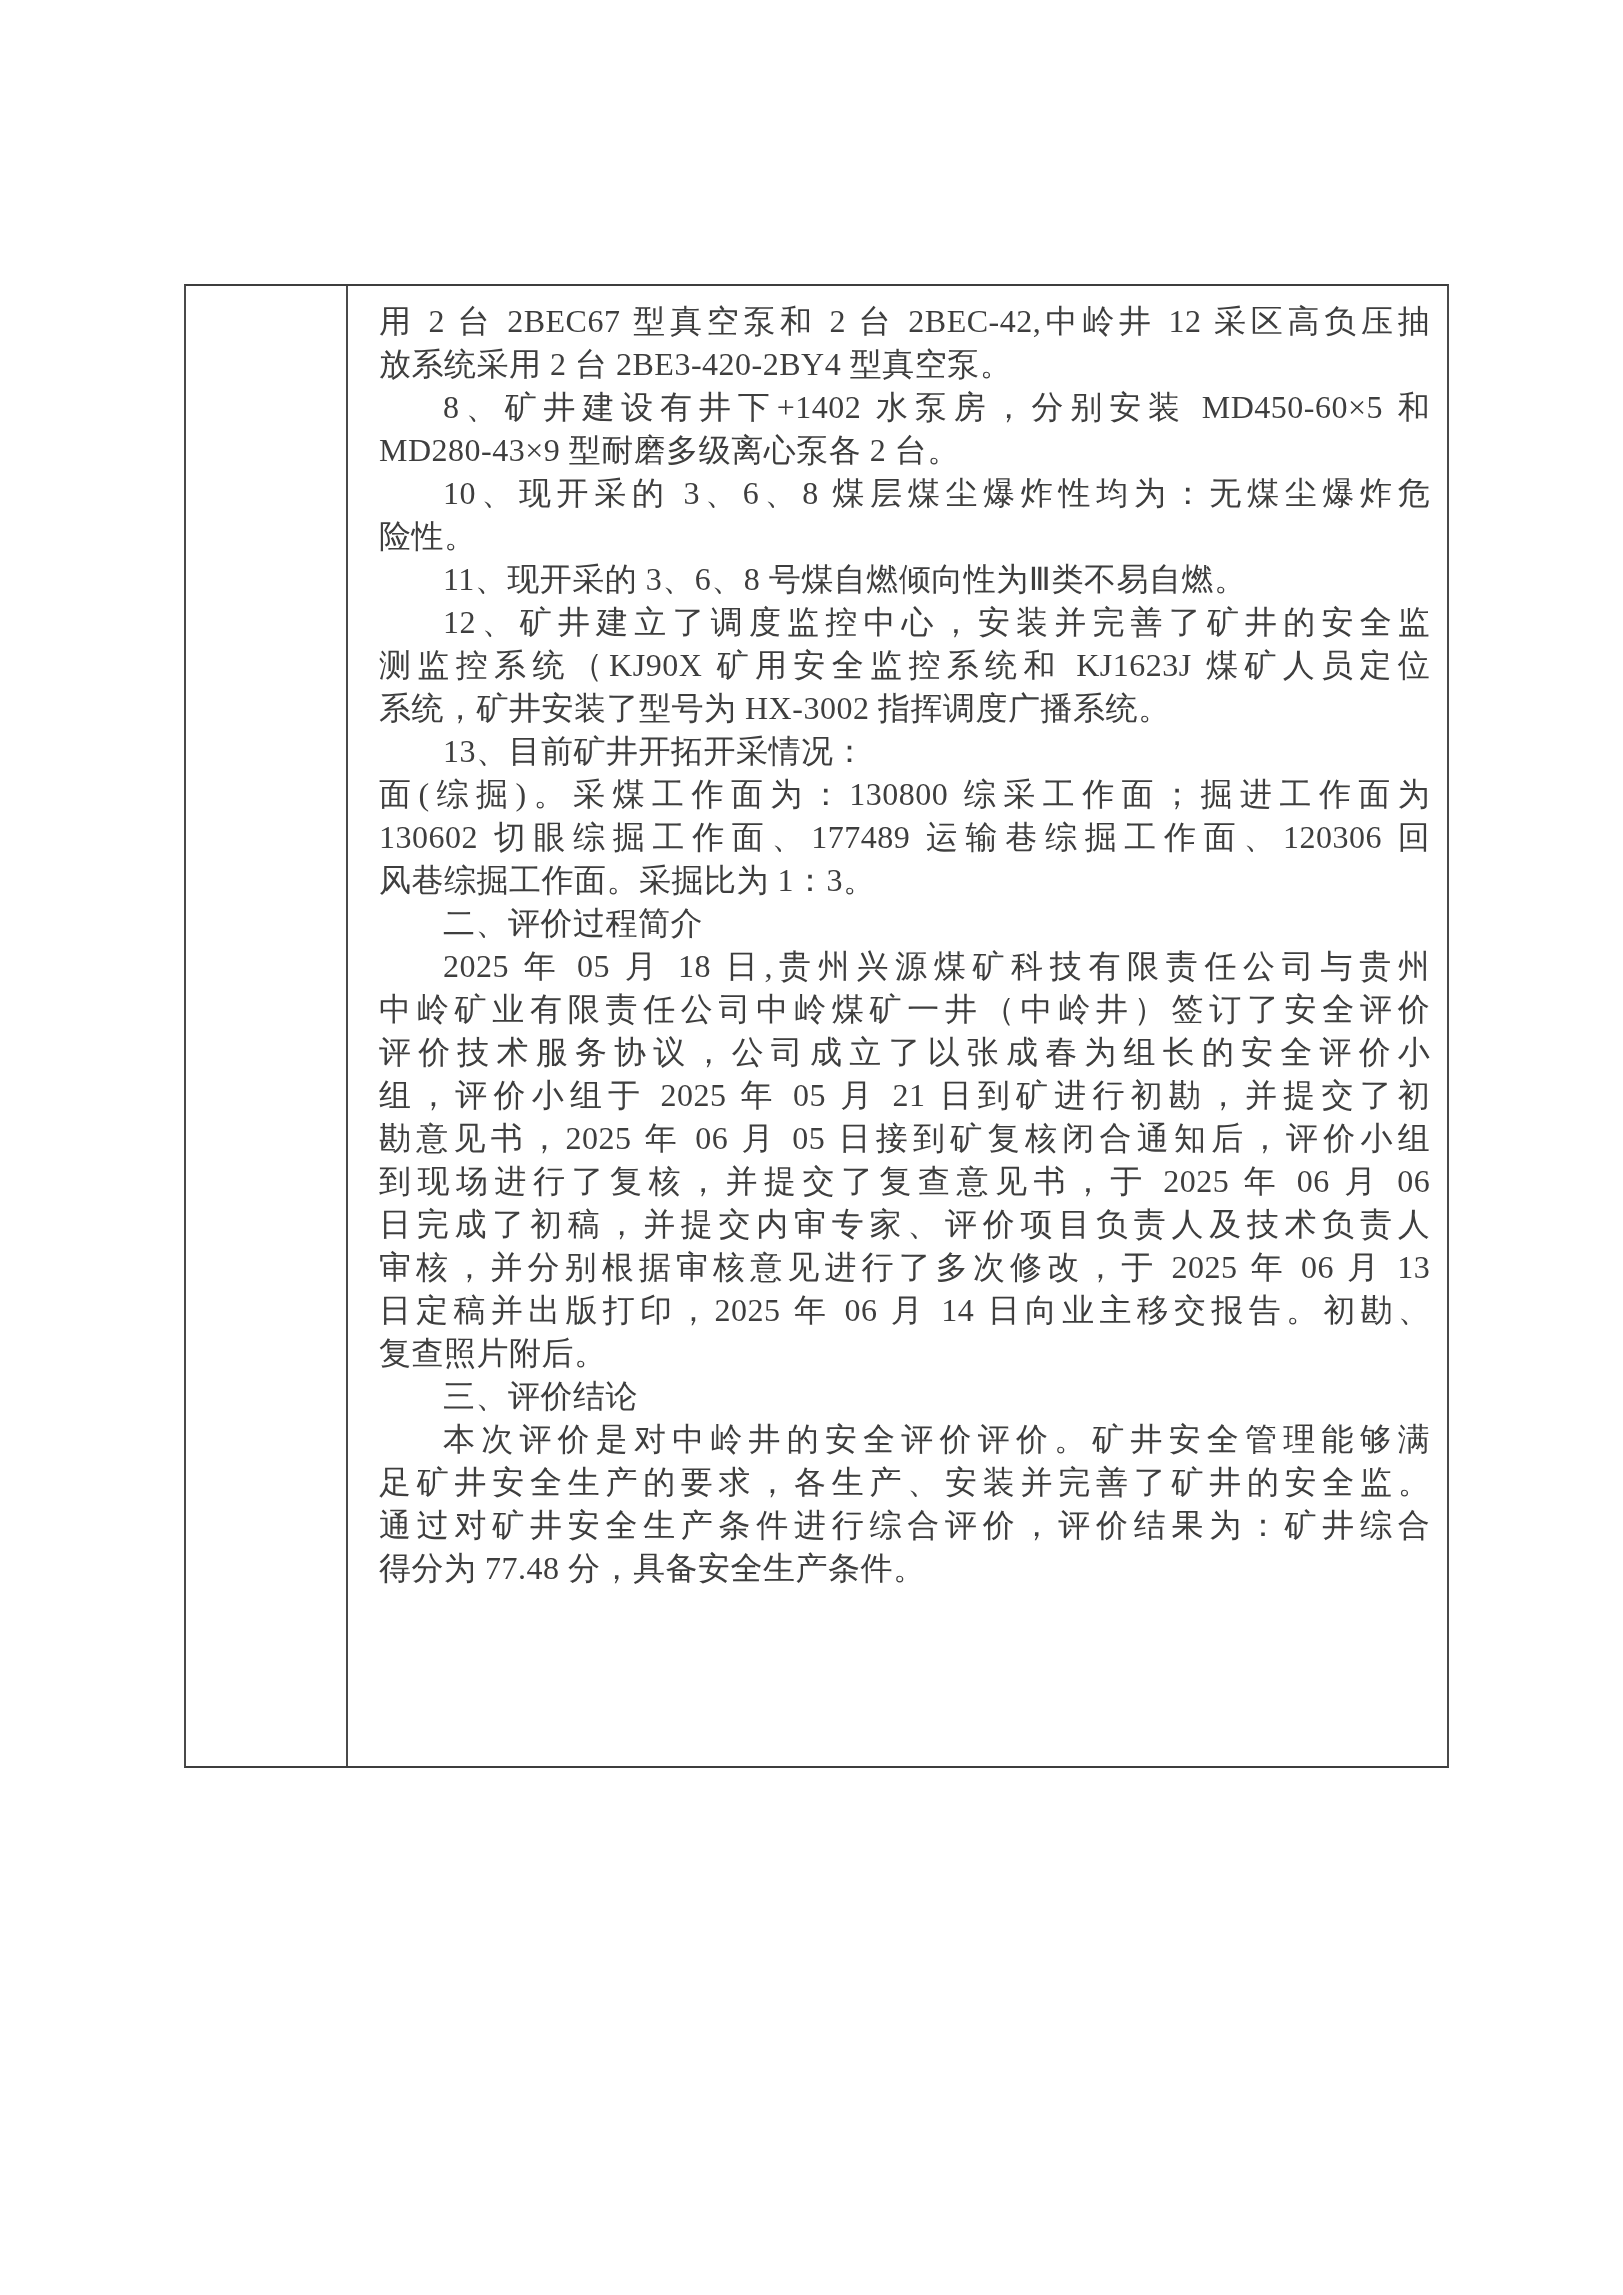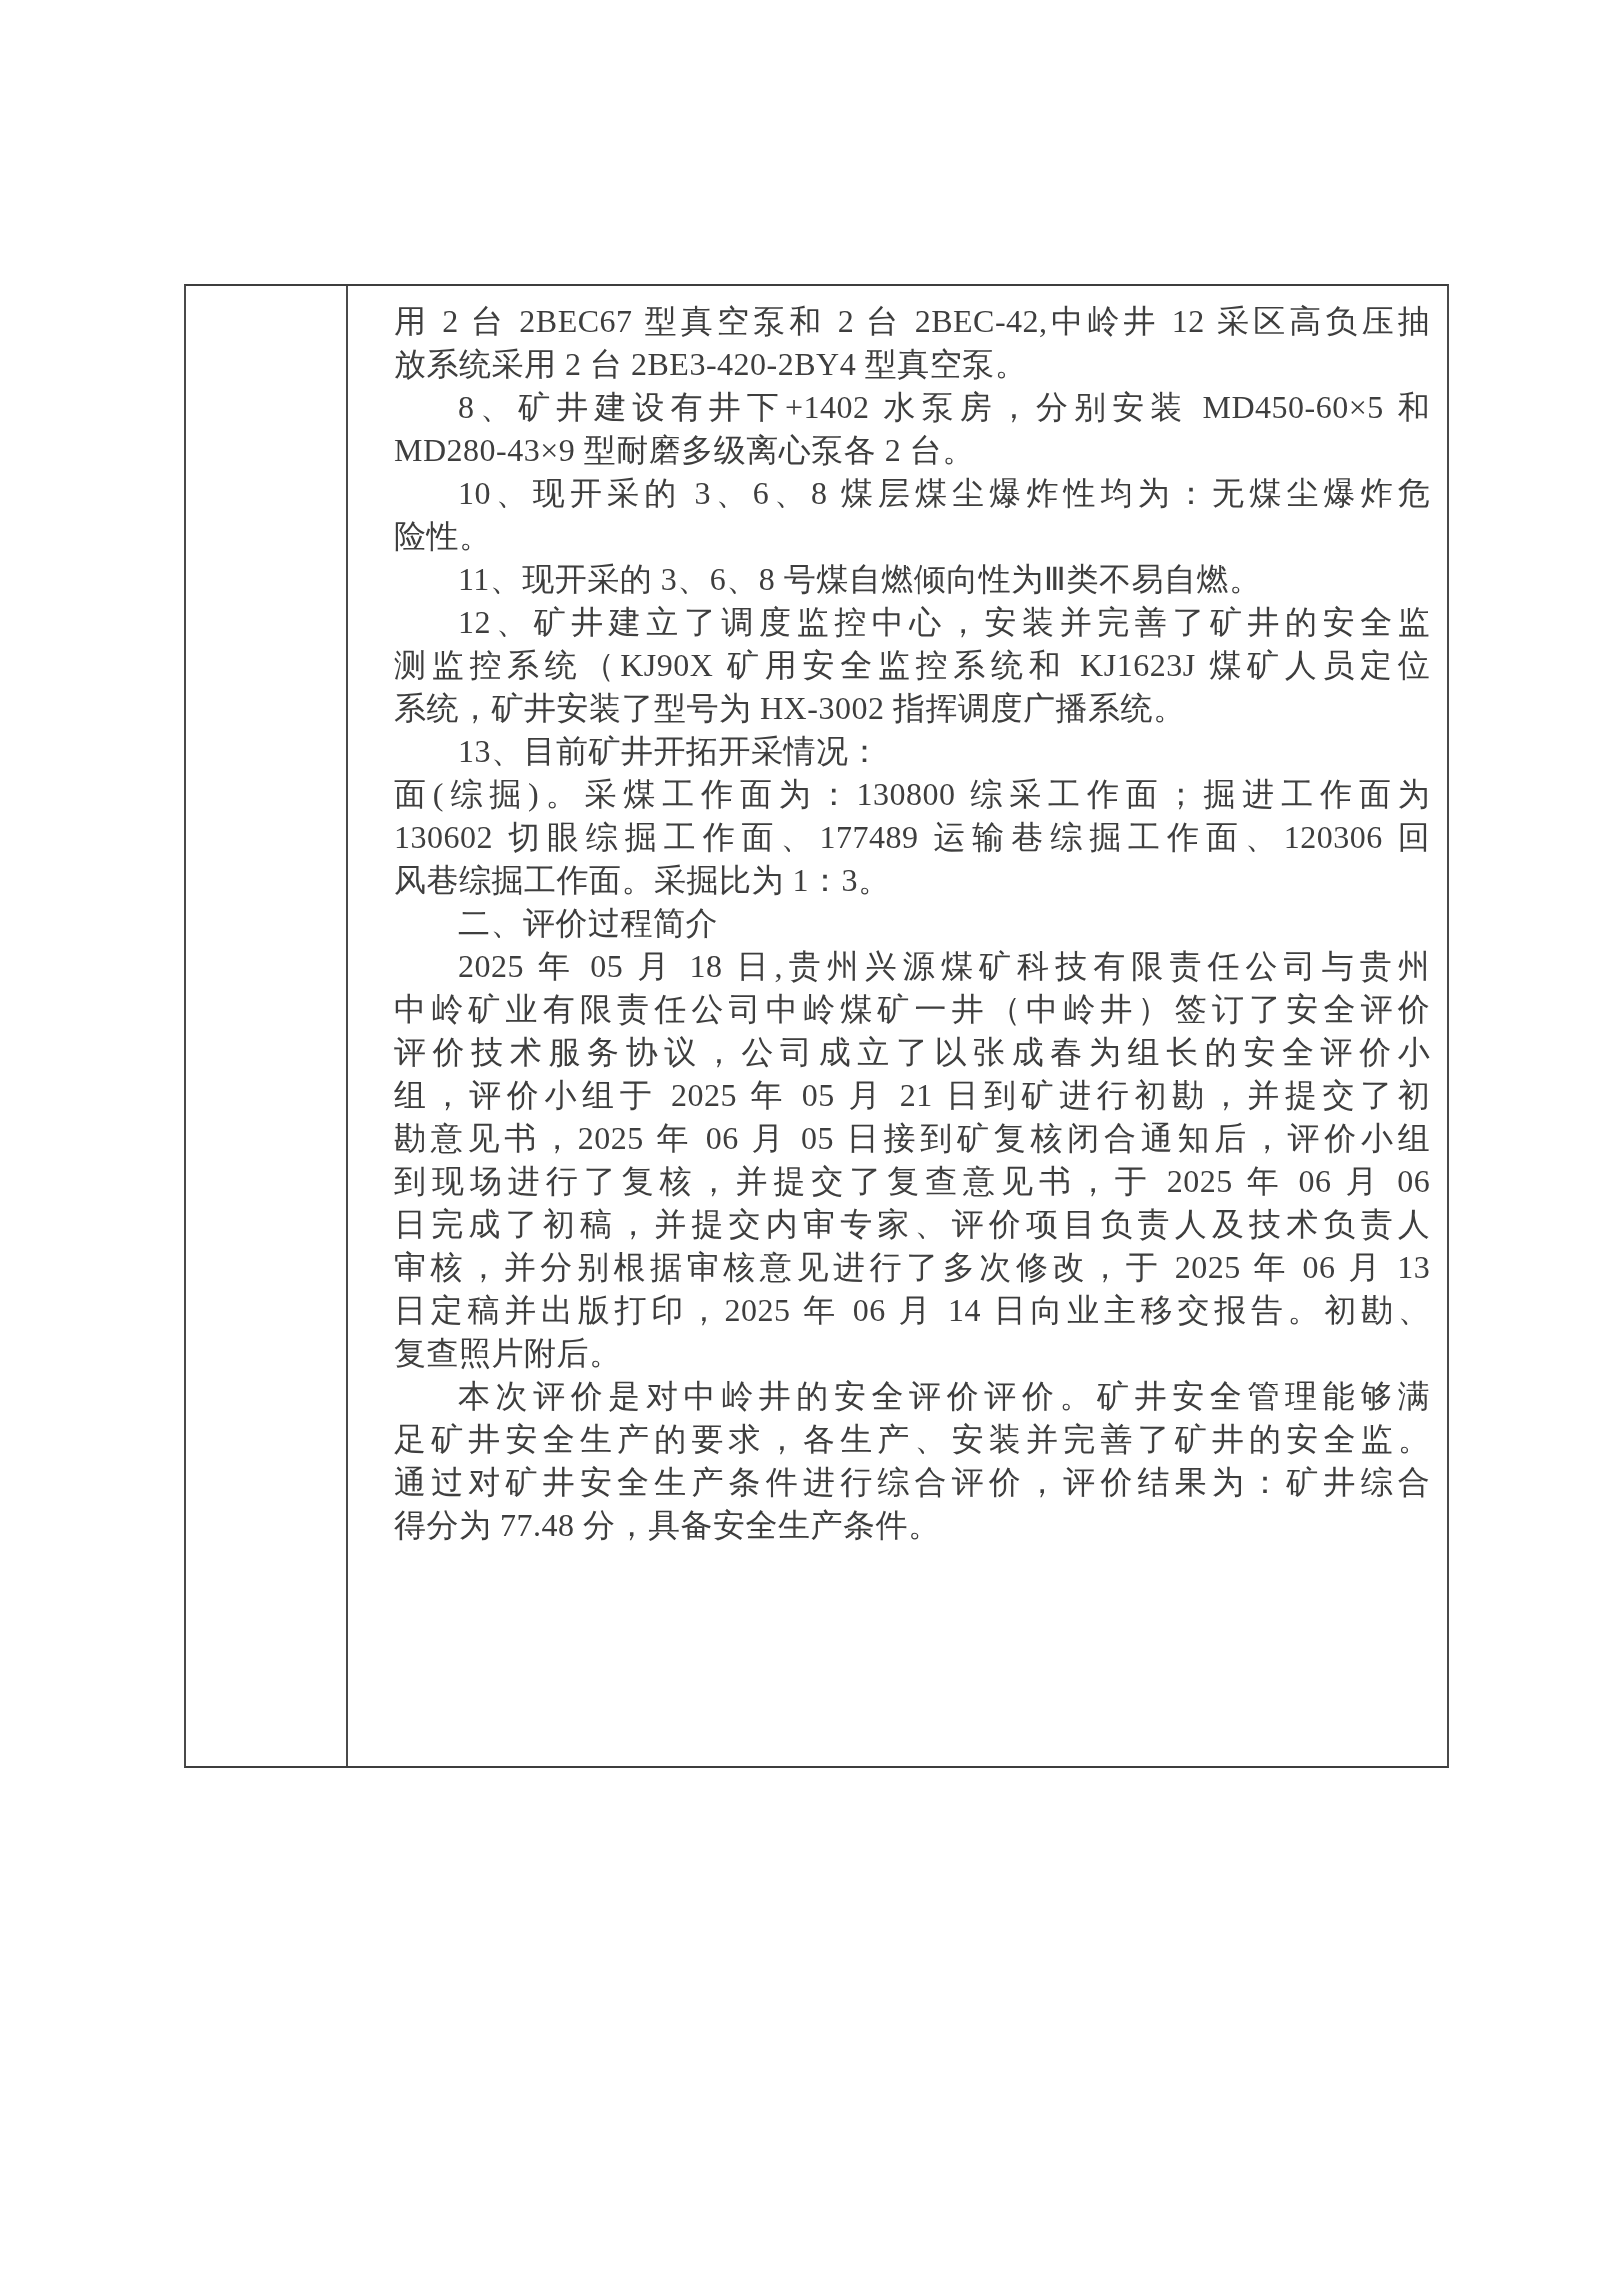"用 2 台 2BEC67 型真空泵和" .text-line { margin-left: 15px -> none }
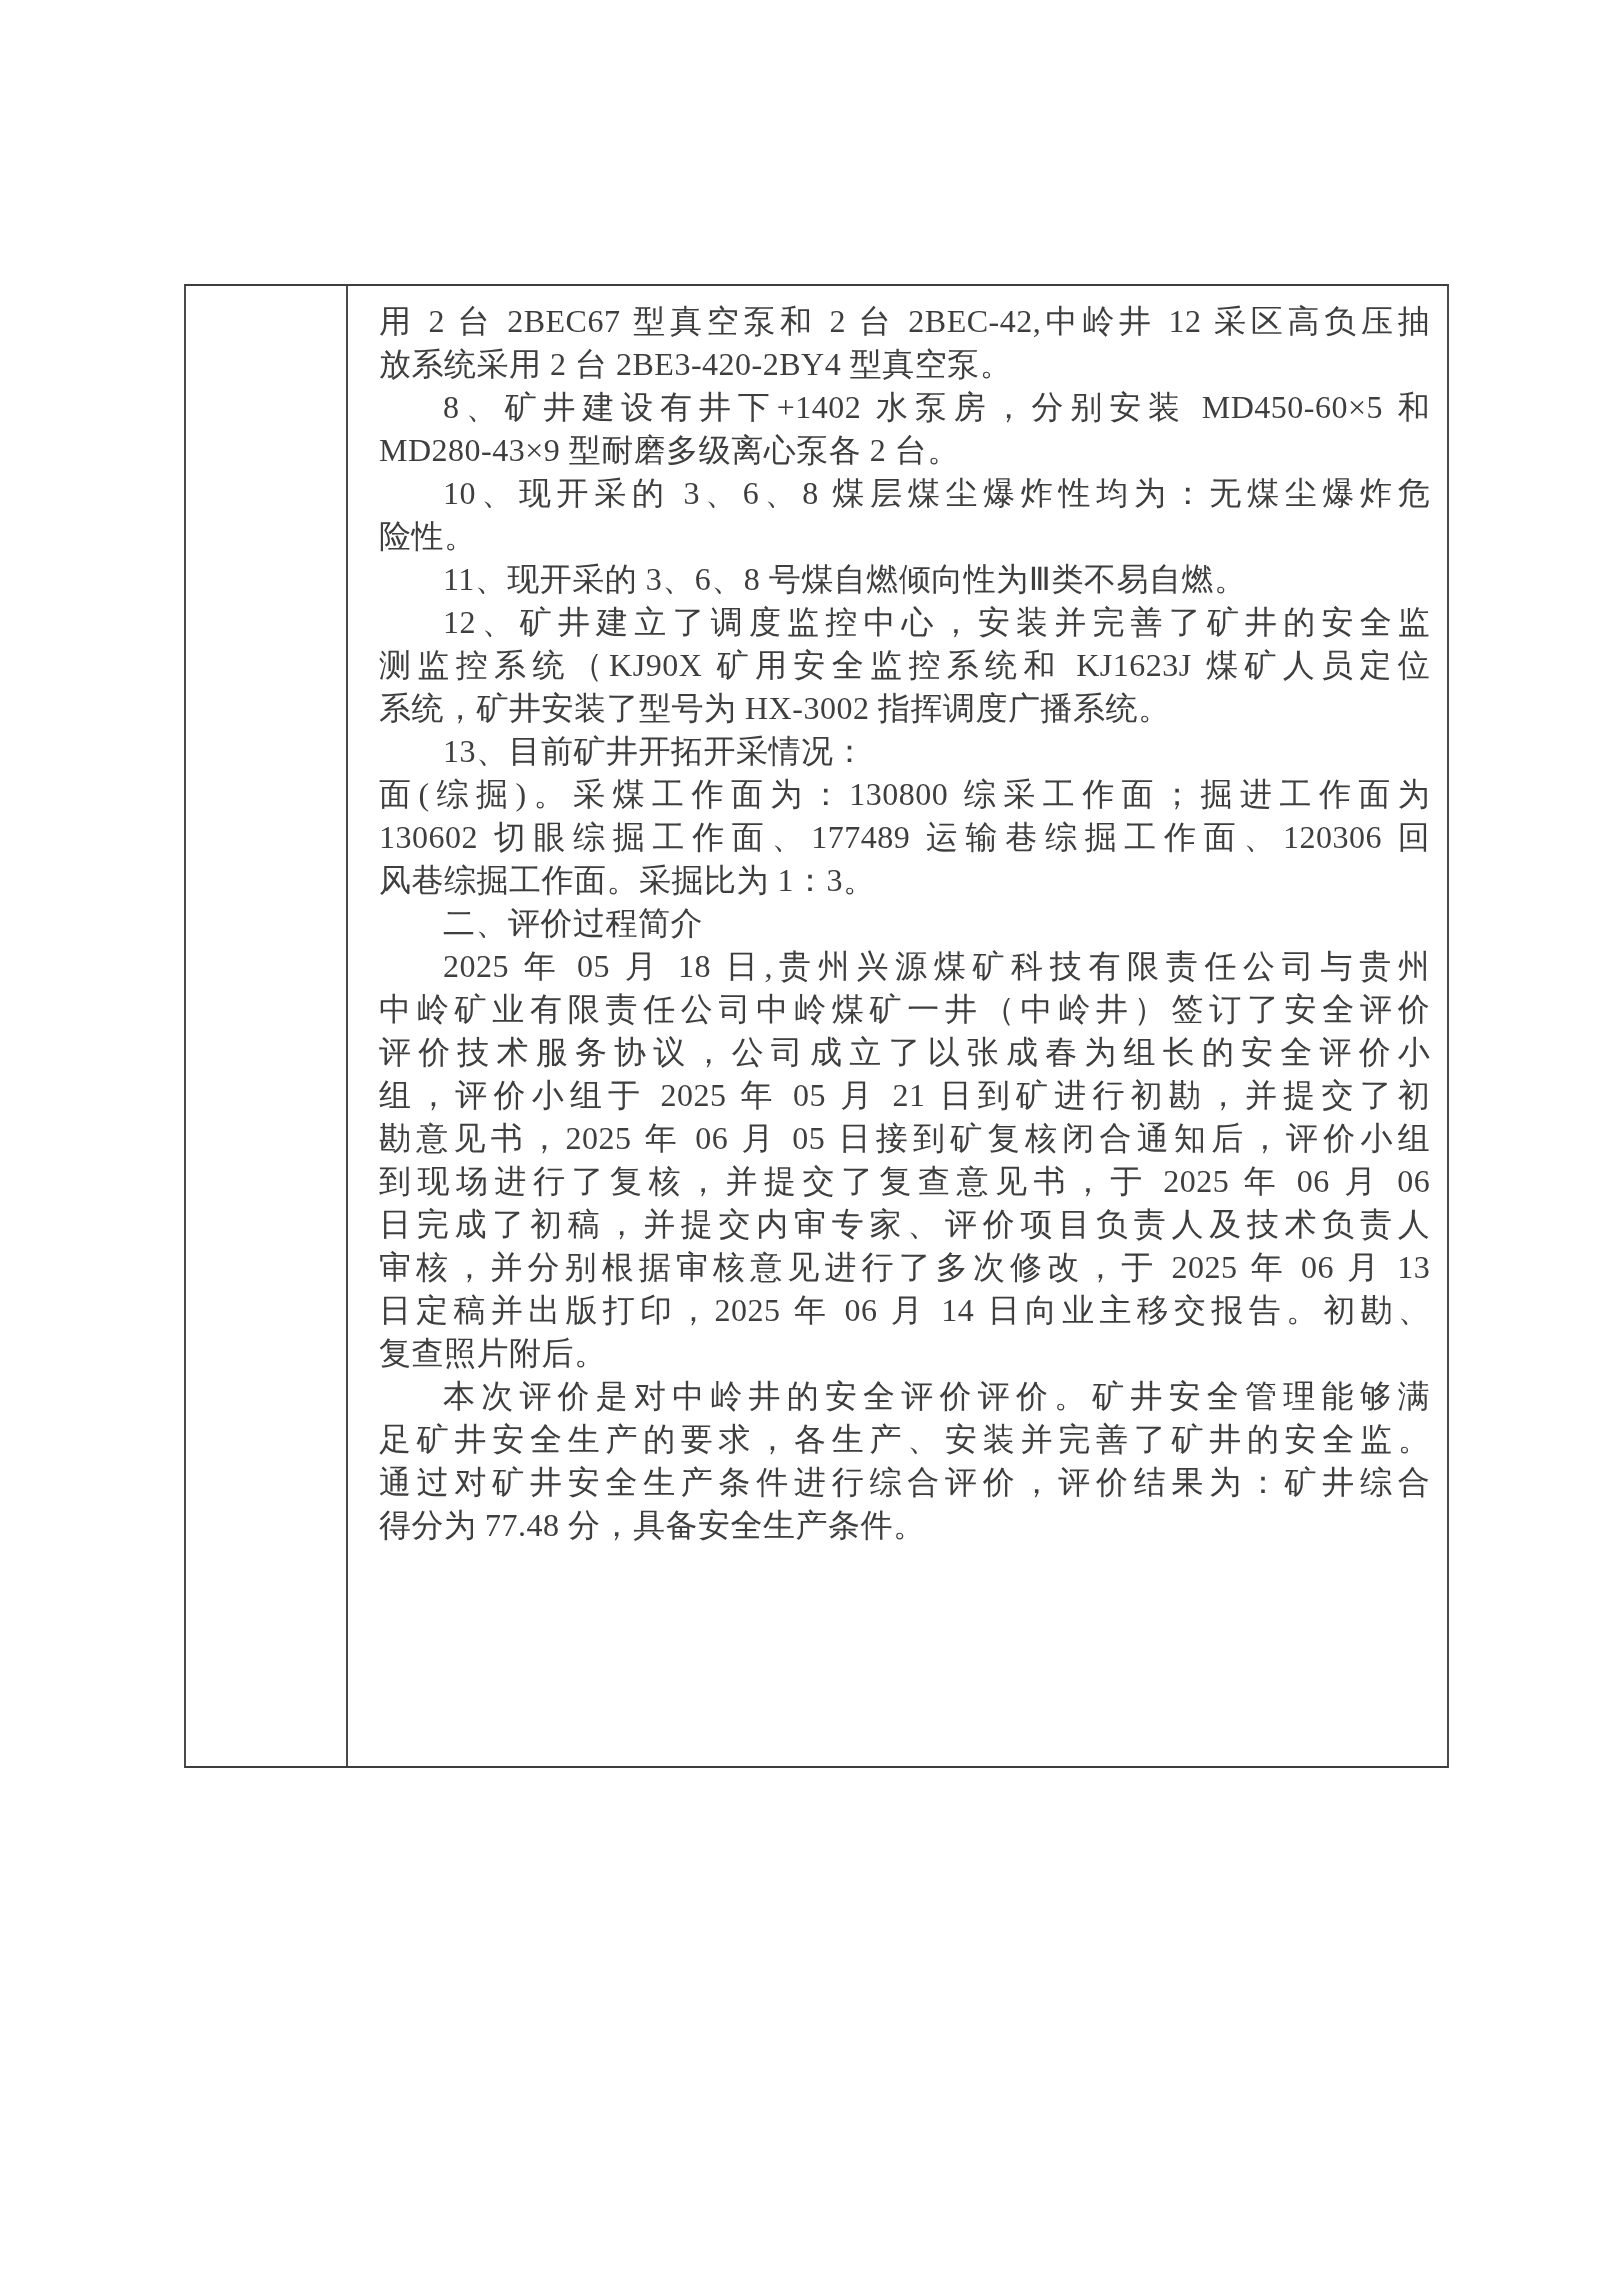"三、评价结论" div.text-line { html: none -> <div>三、评价结论</div> }
